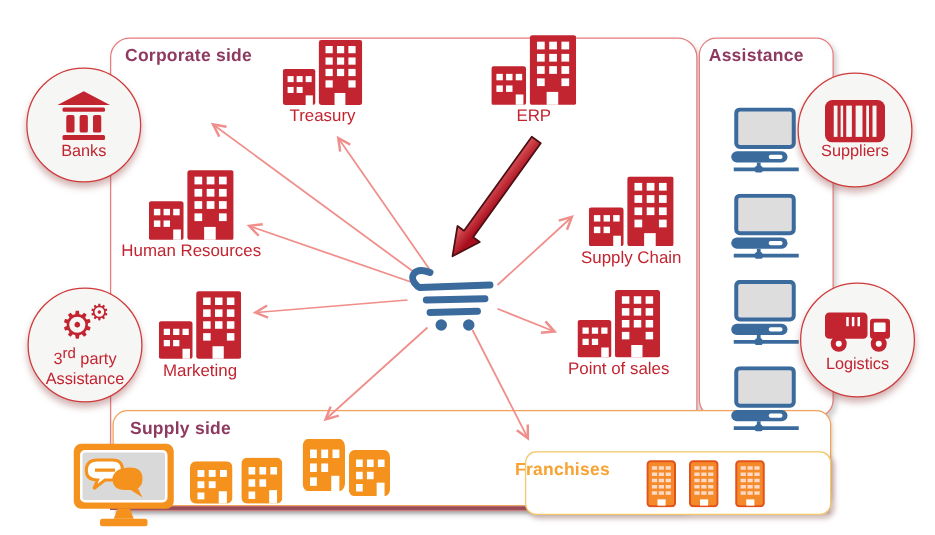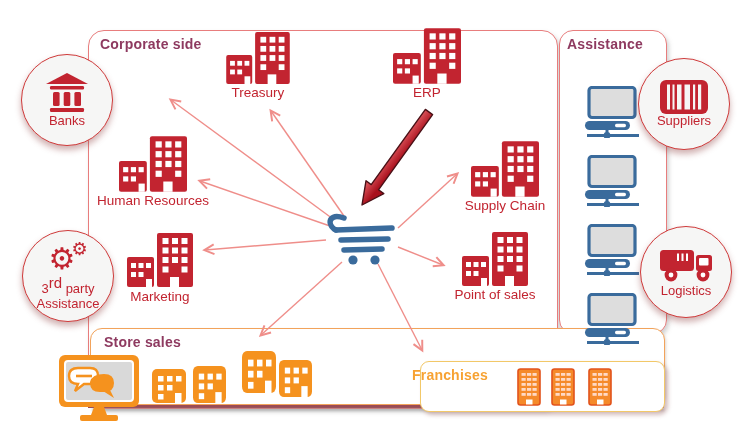"rd" sup { font-size: 15px -> 12px }
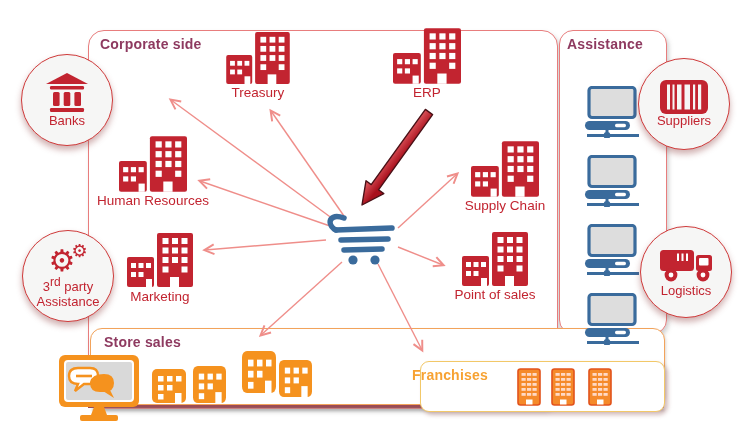"Store sales" div.box-title { text: Store sales -> Supply side }
